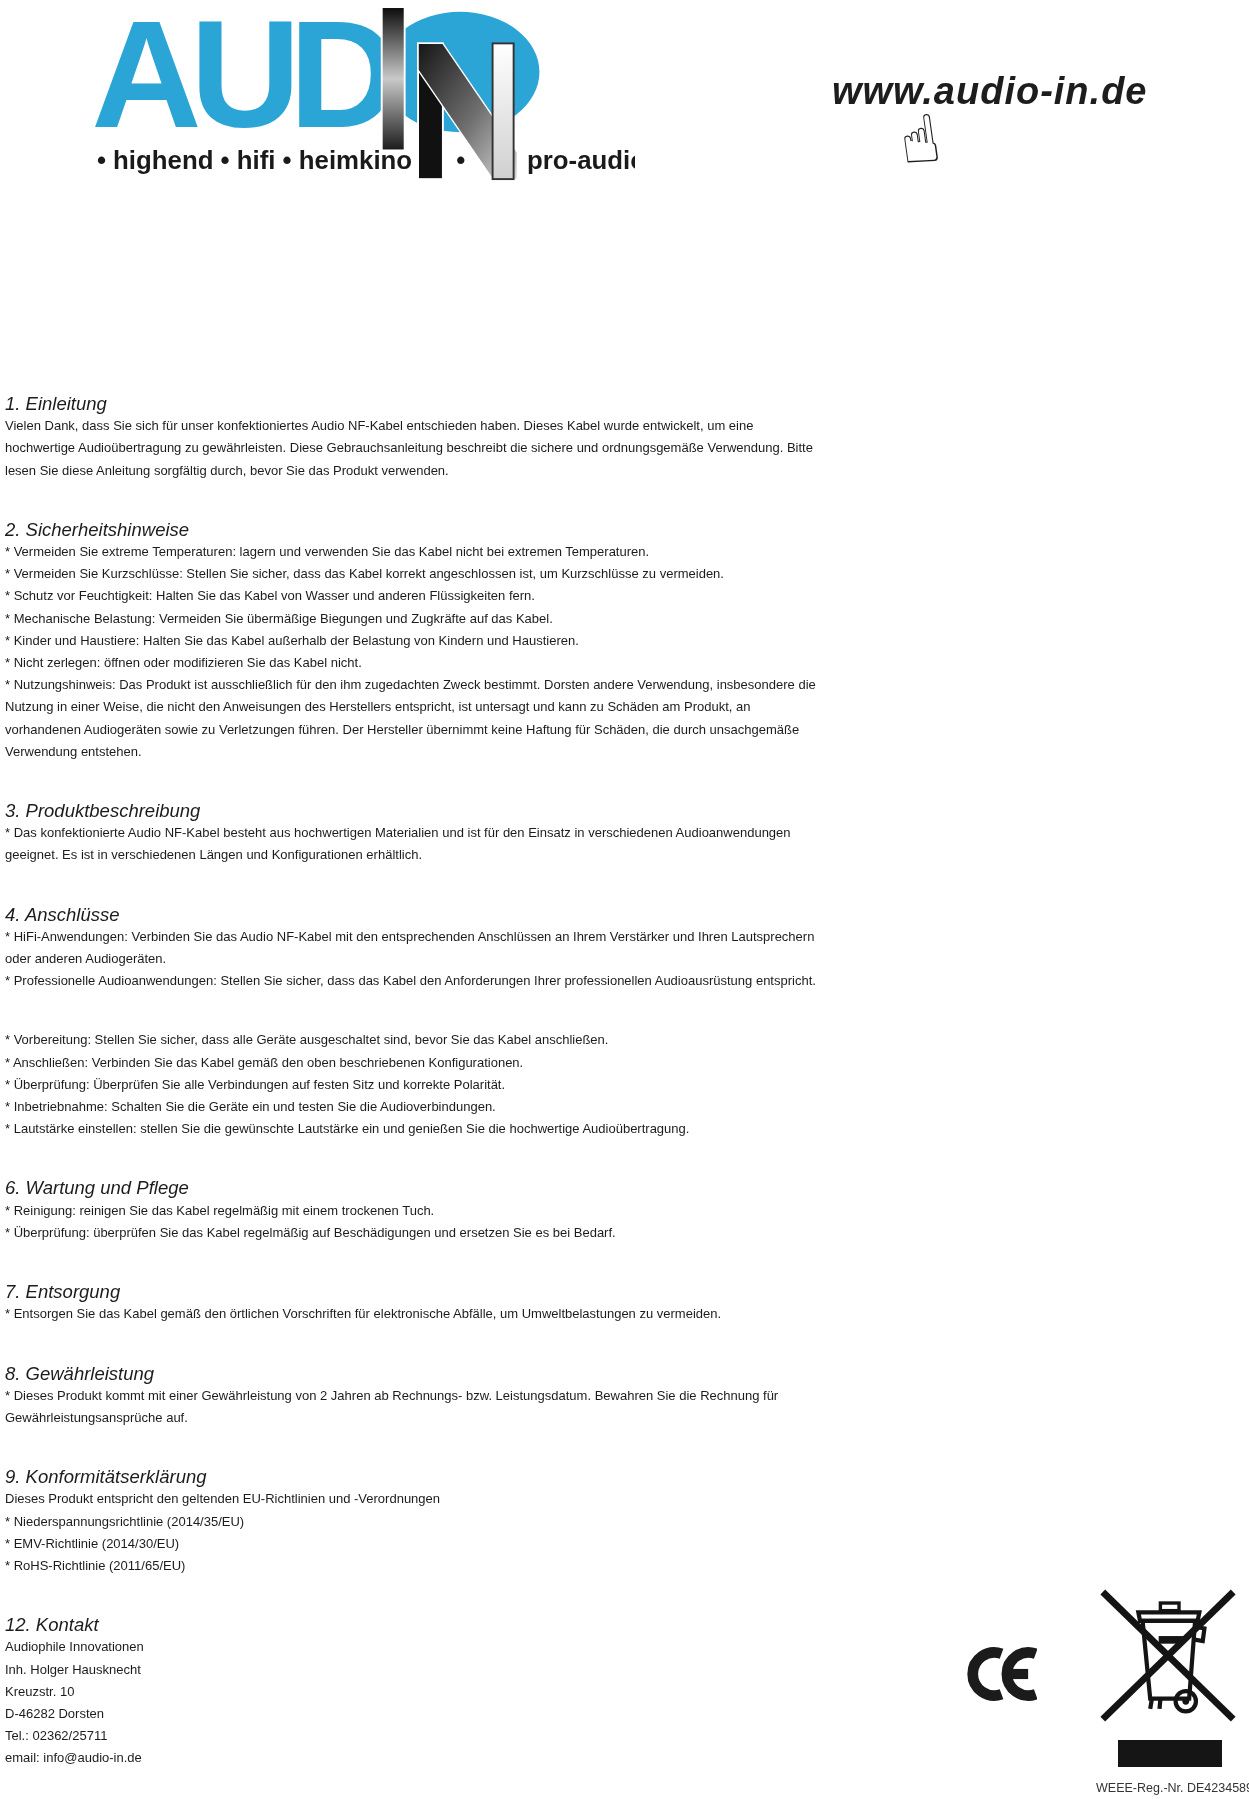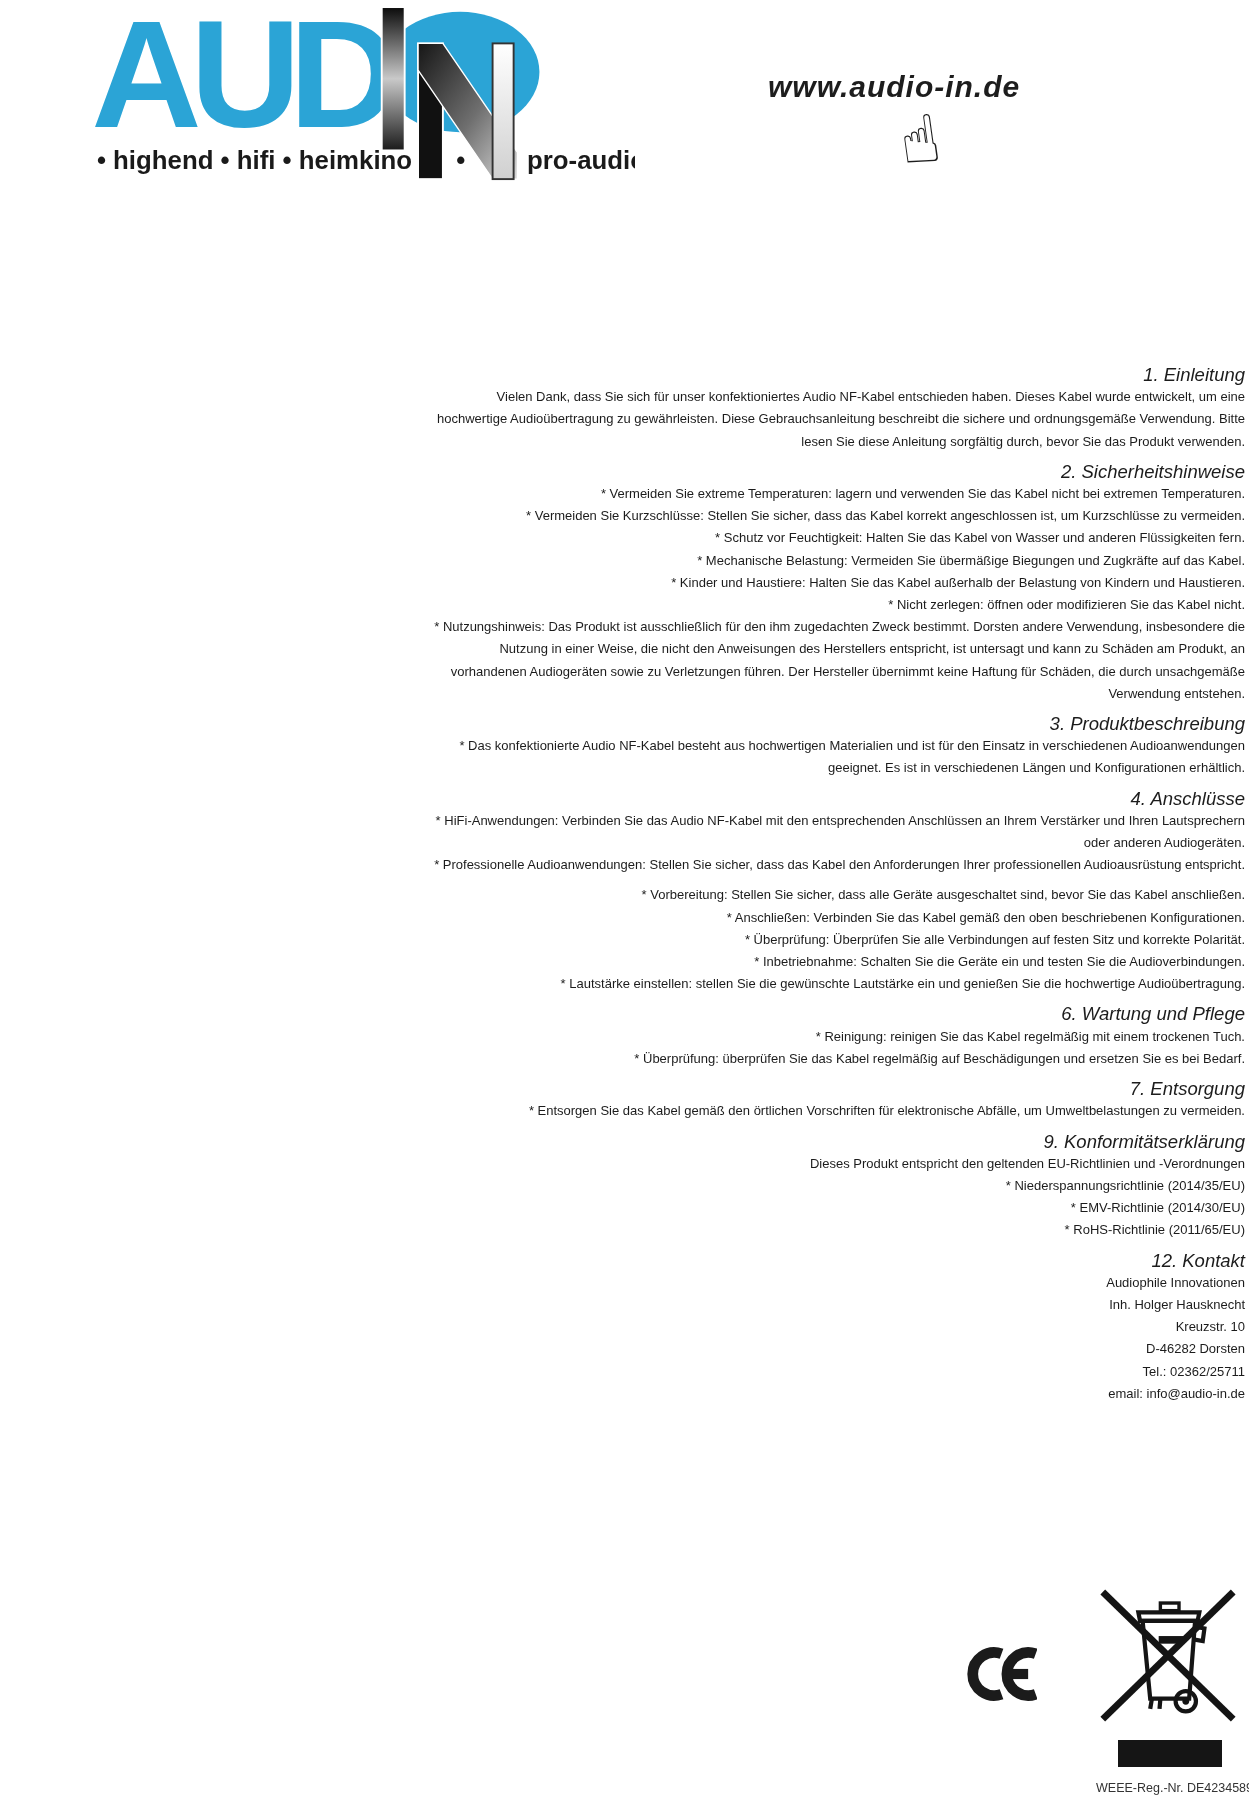"www.audio-in.de" .site-url { font-size: 30px -> 38px; left: 768px -> 832px }
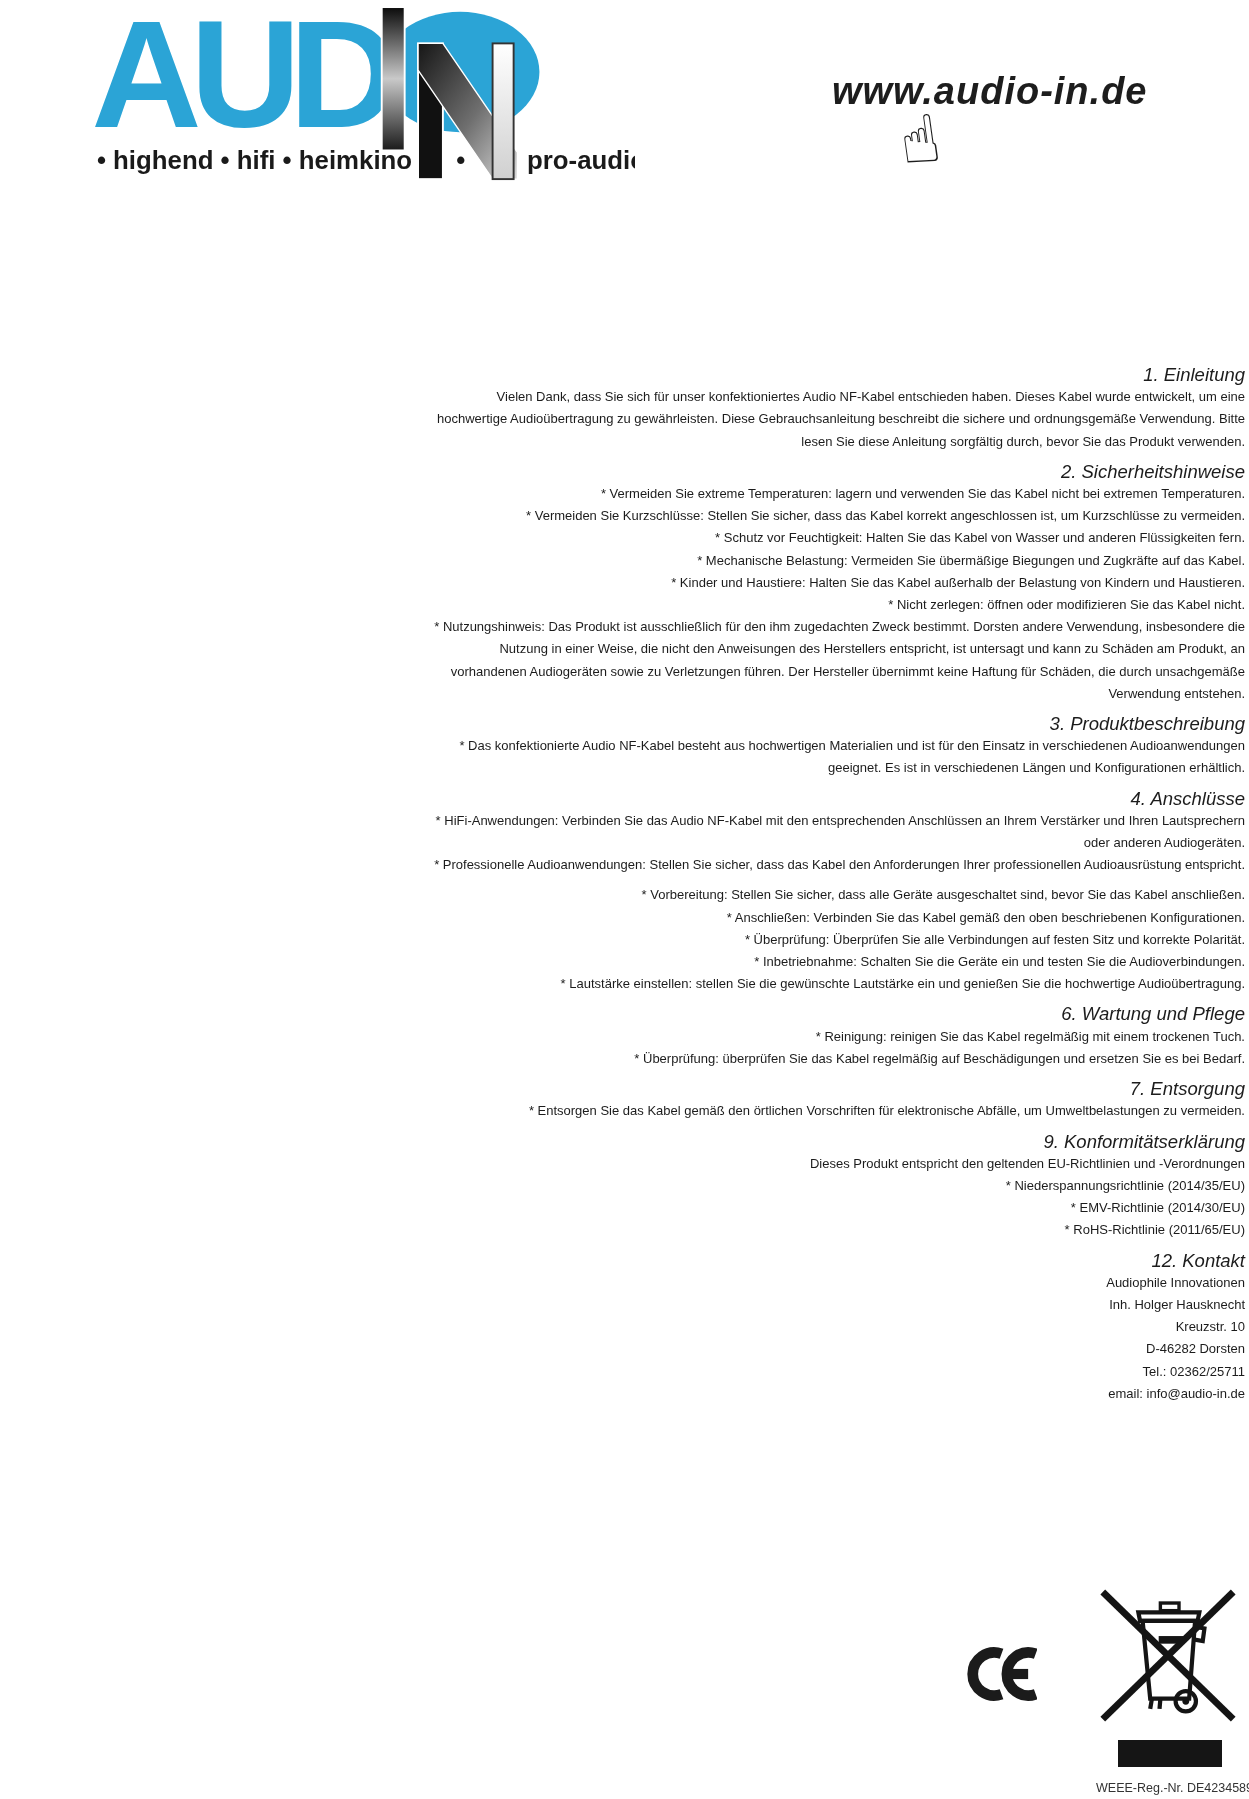"1. Einleitung" .doc-section { margin-top: 8px -> 37px; text-align: right -> none }
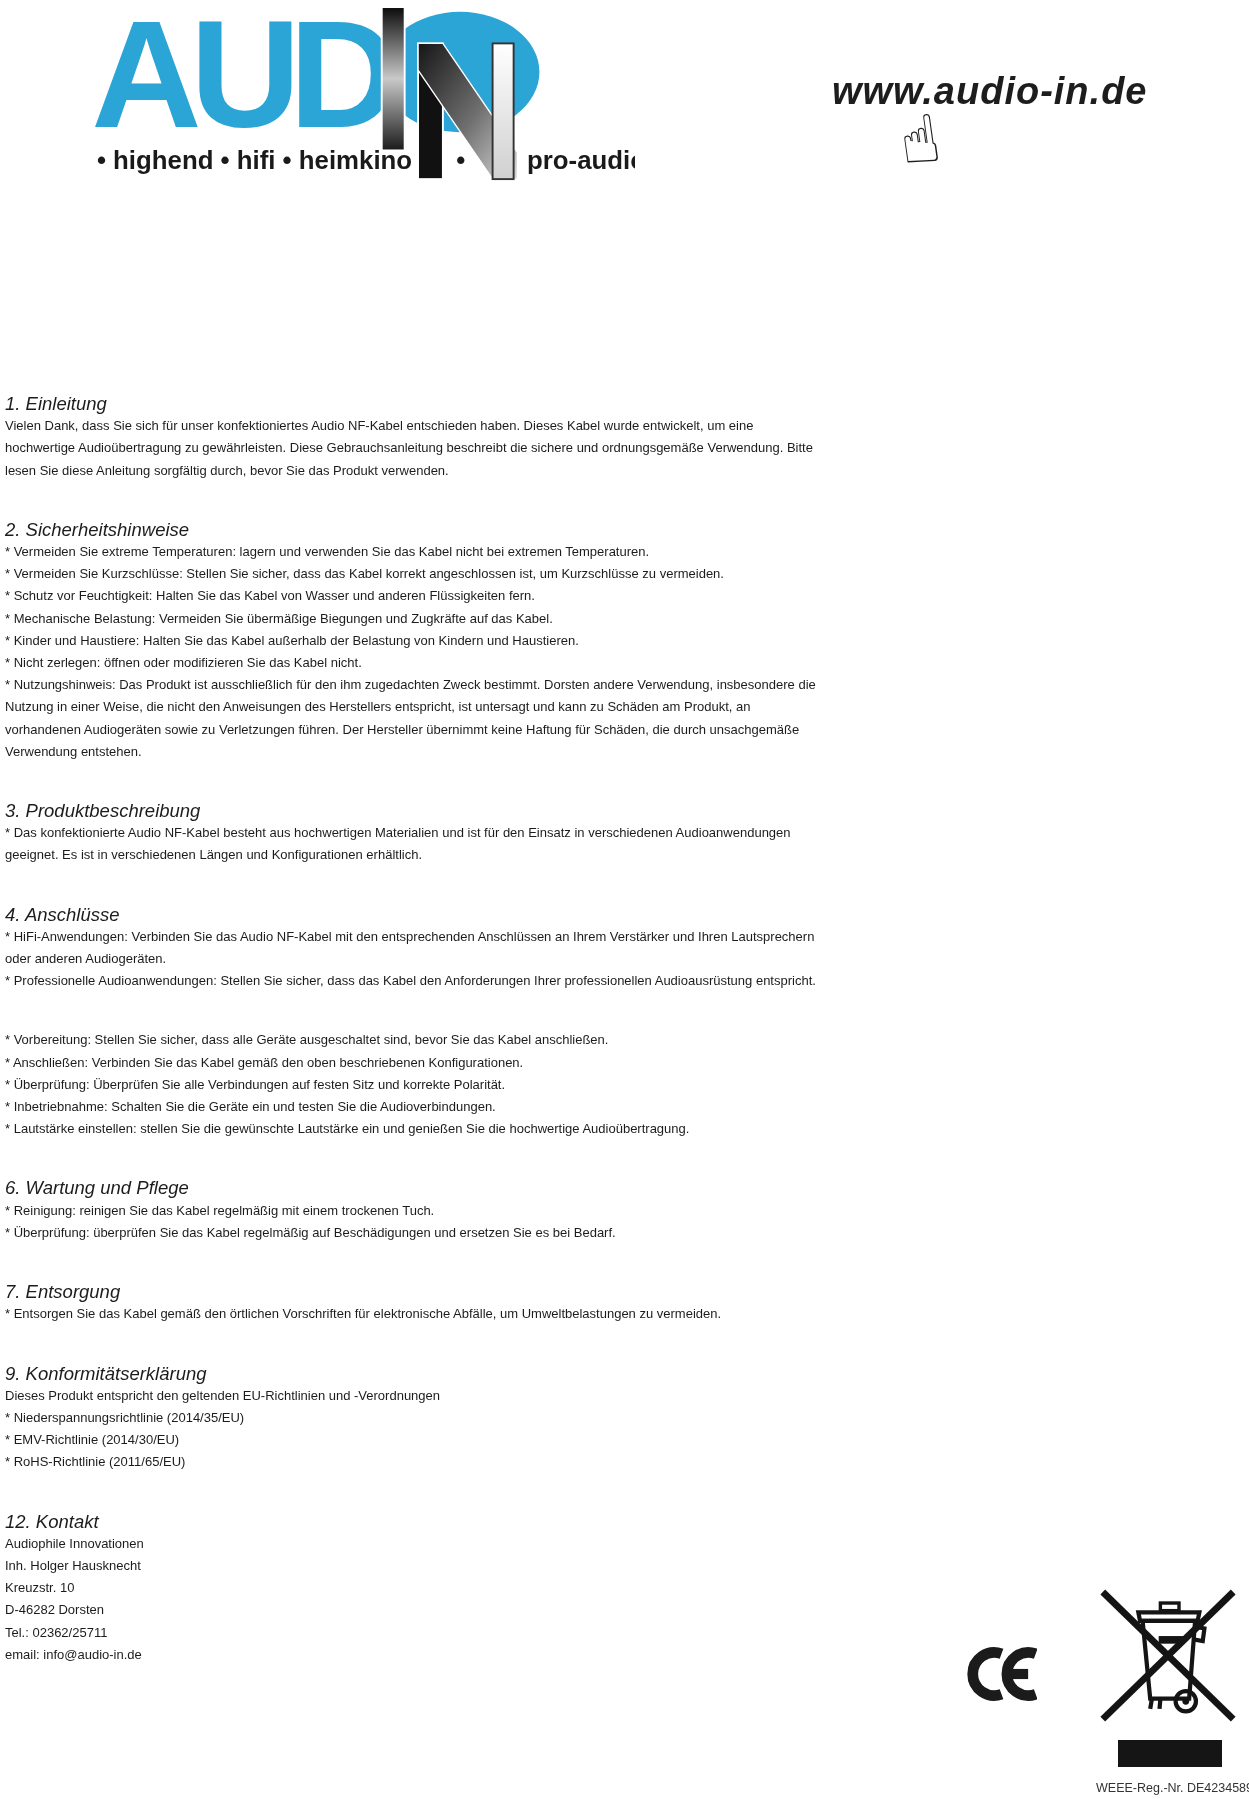"8. Gewährleistung" section.doc-section { html: none -> <section> <div>8. Gewährleistung</div> <div>* Dieses Produkt kommt mit einer Gewährleistung von 2 Jahren ab Rechnungs- bzw. Leistungsdatum. Bewahren Sie die Rechnung für</div> <div>Gewährleistungsansprüche auf.</div> </section> }
